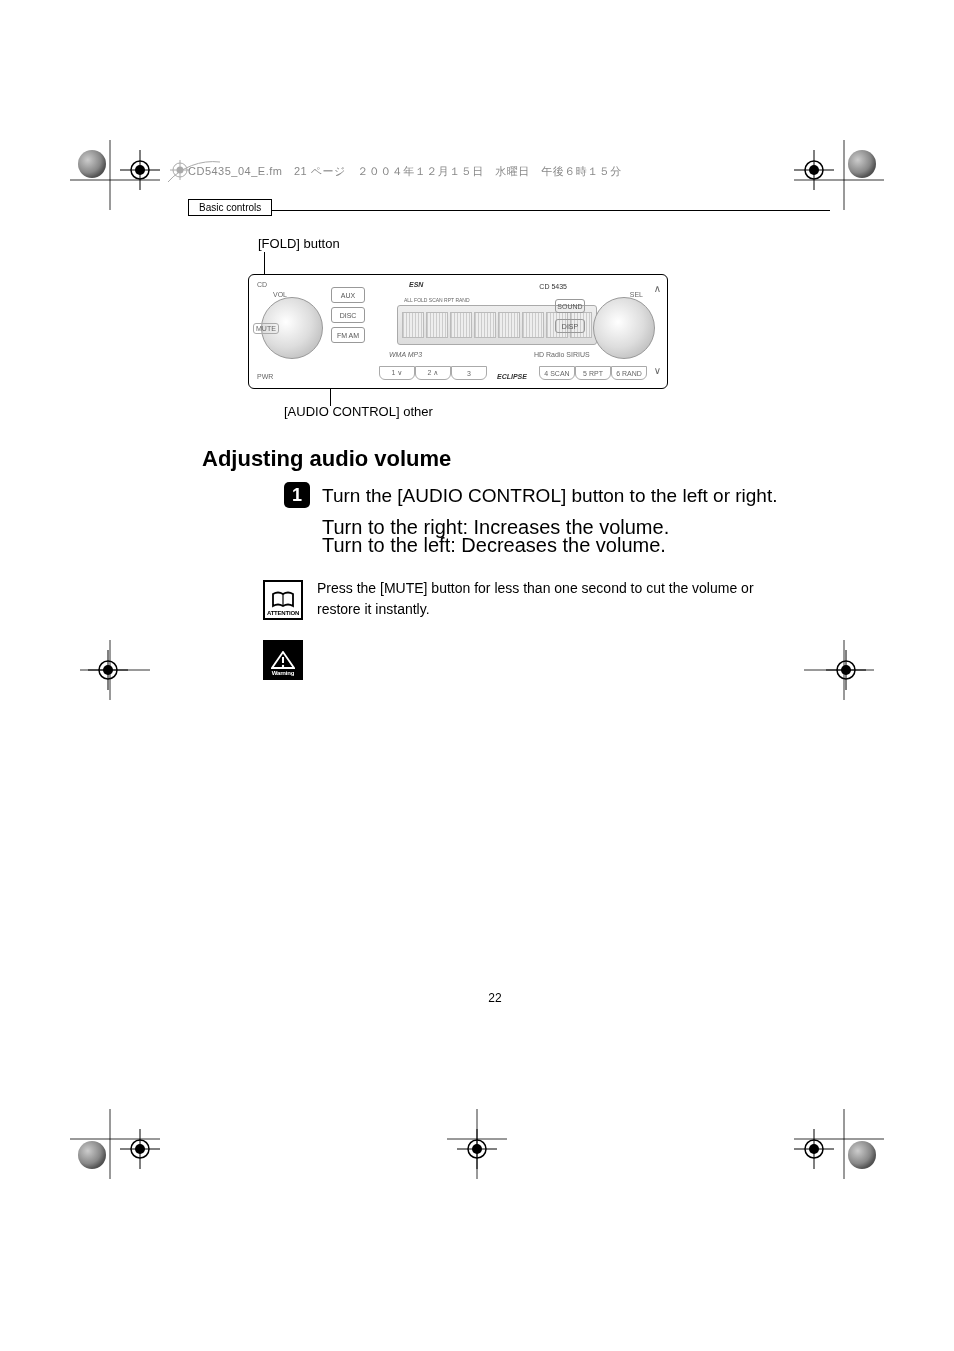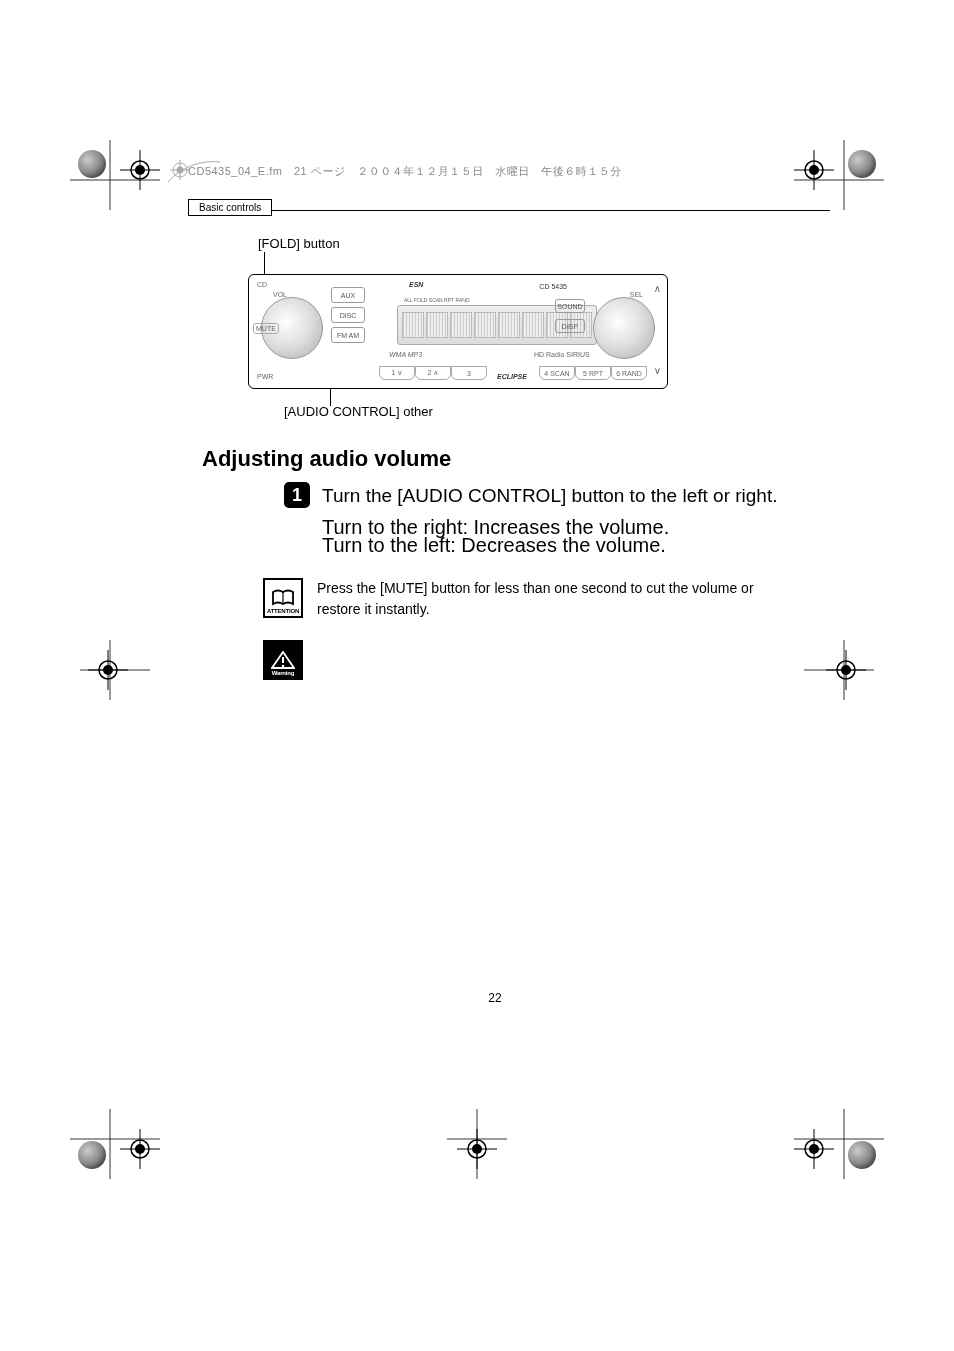"Press the [MUTE] button for" .callout { align-items: center -> flex-end }
